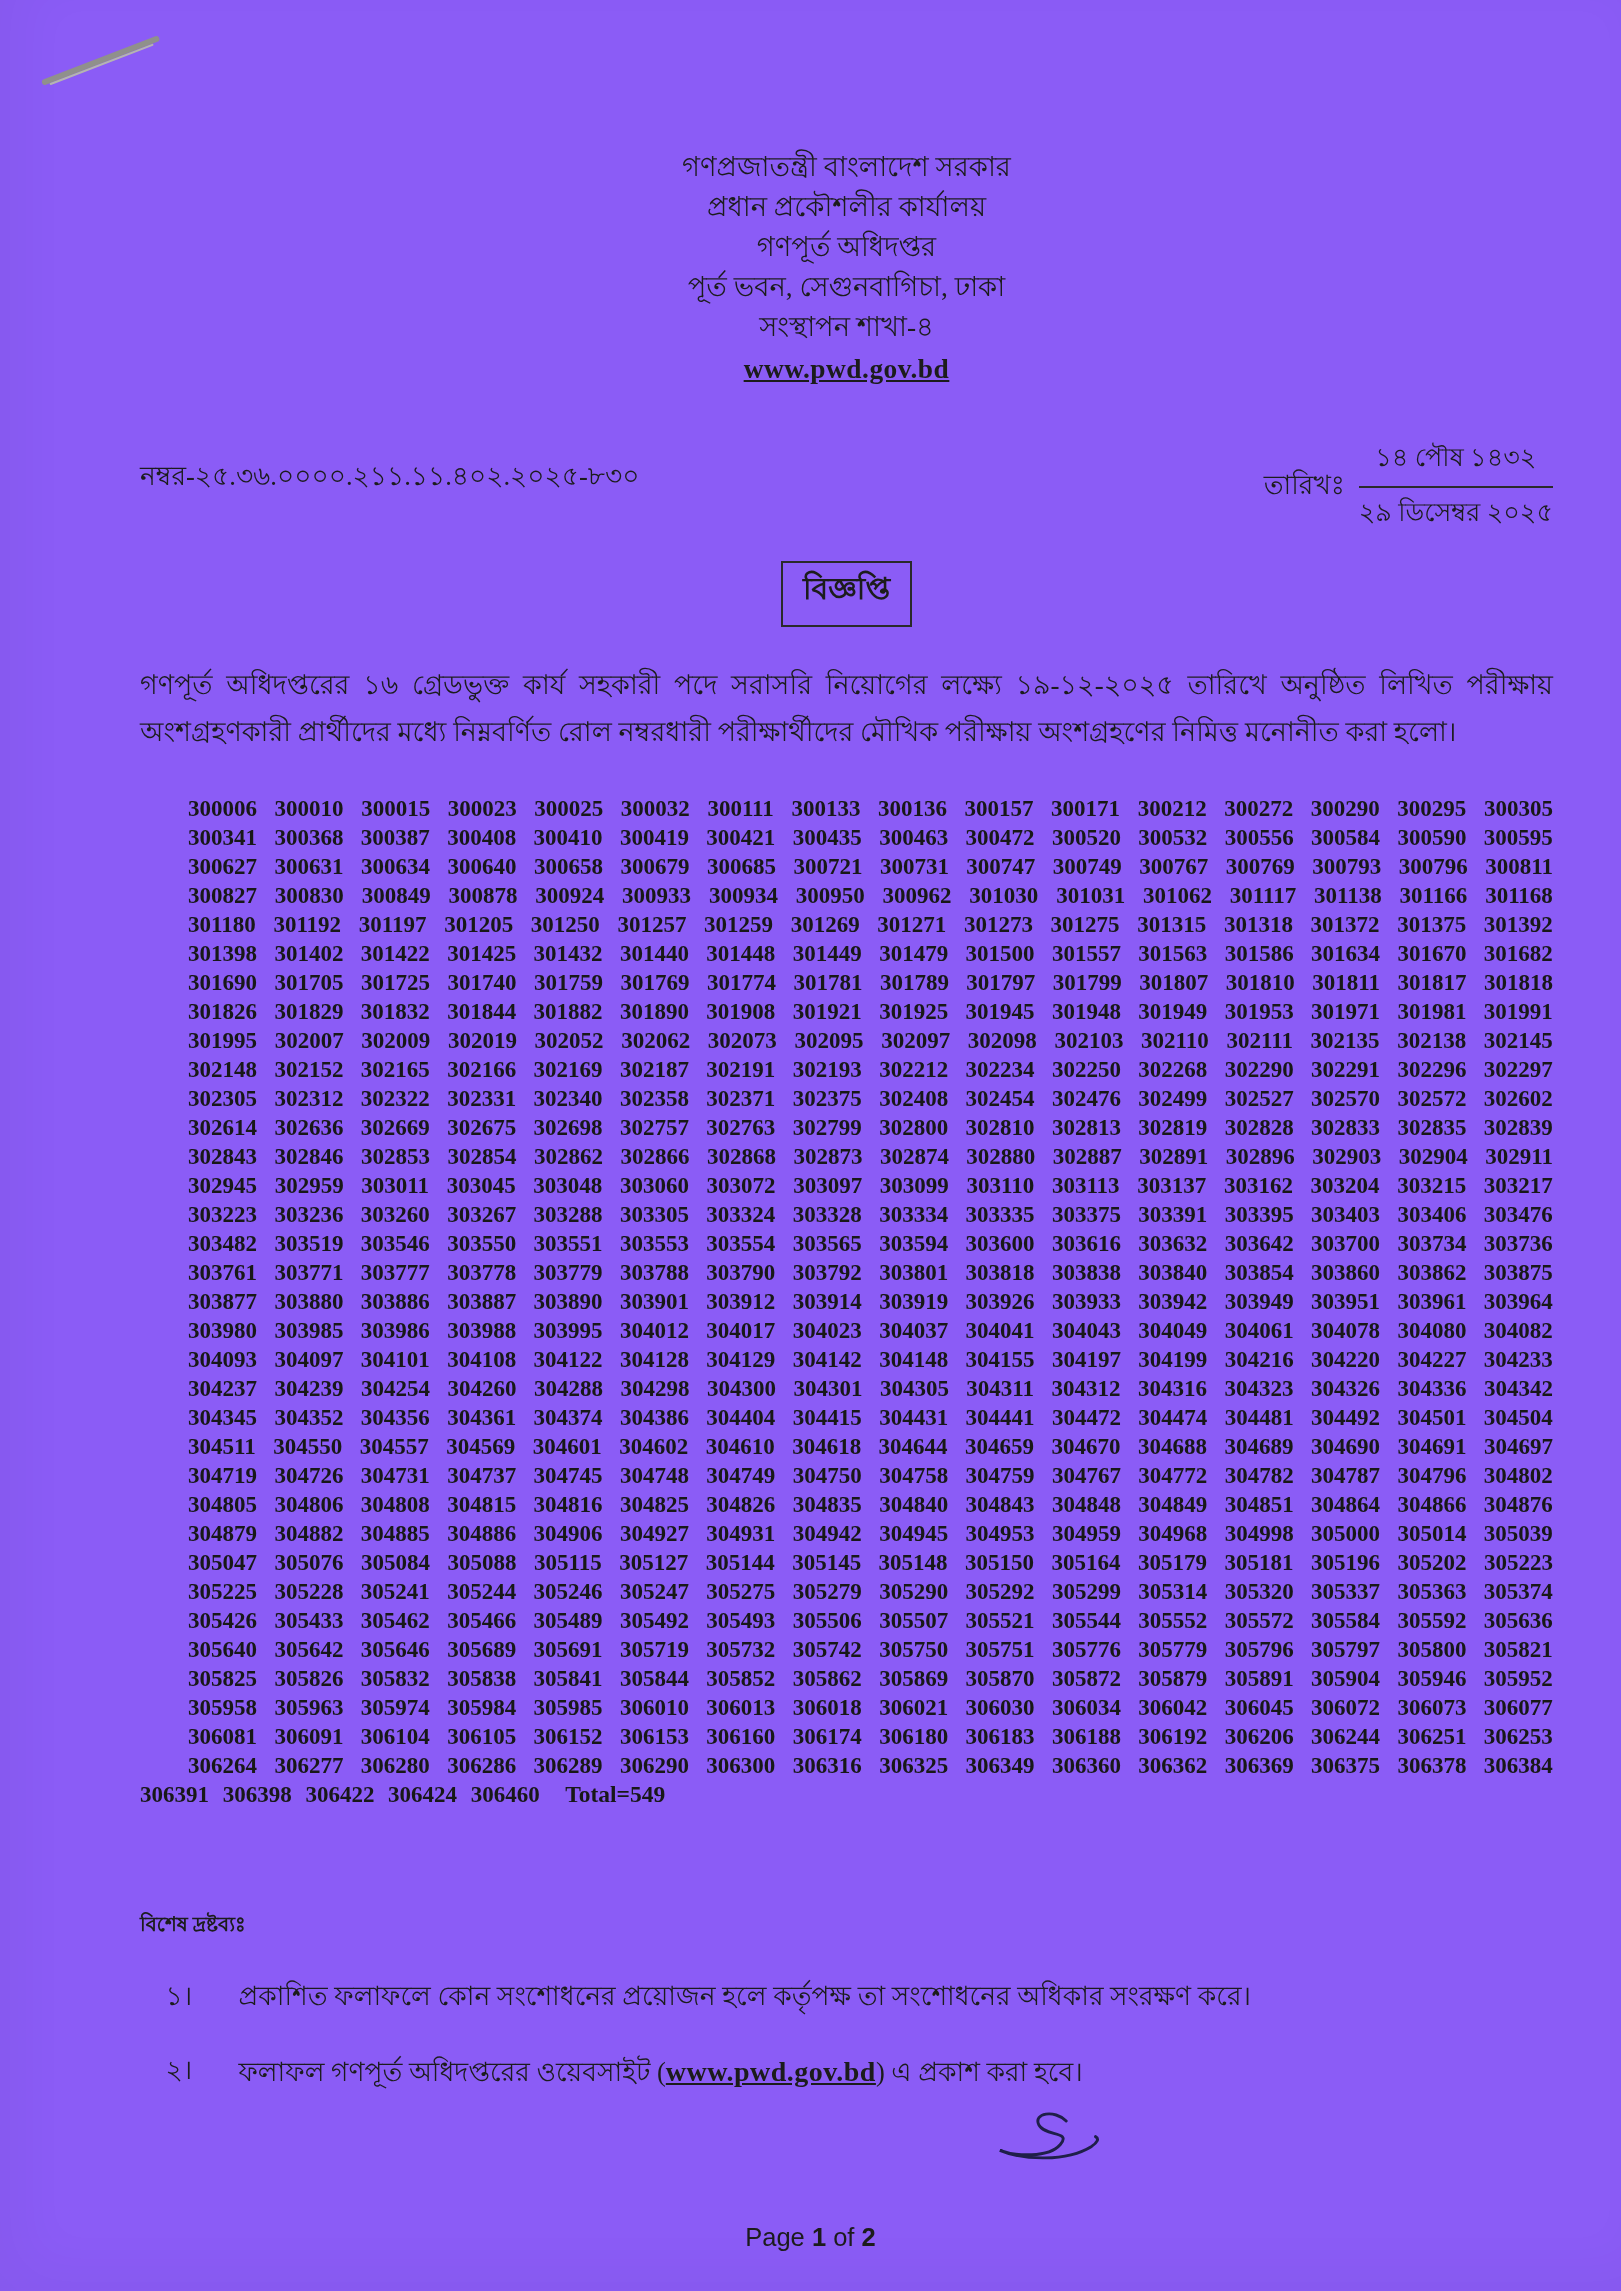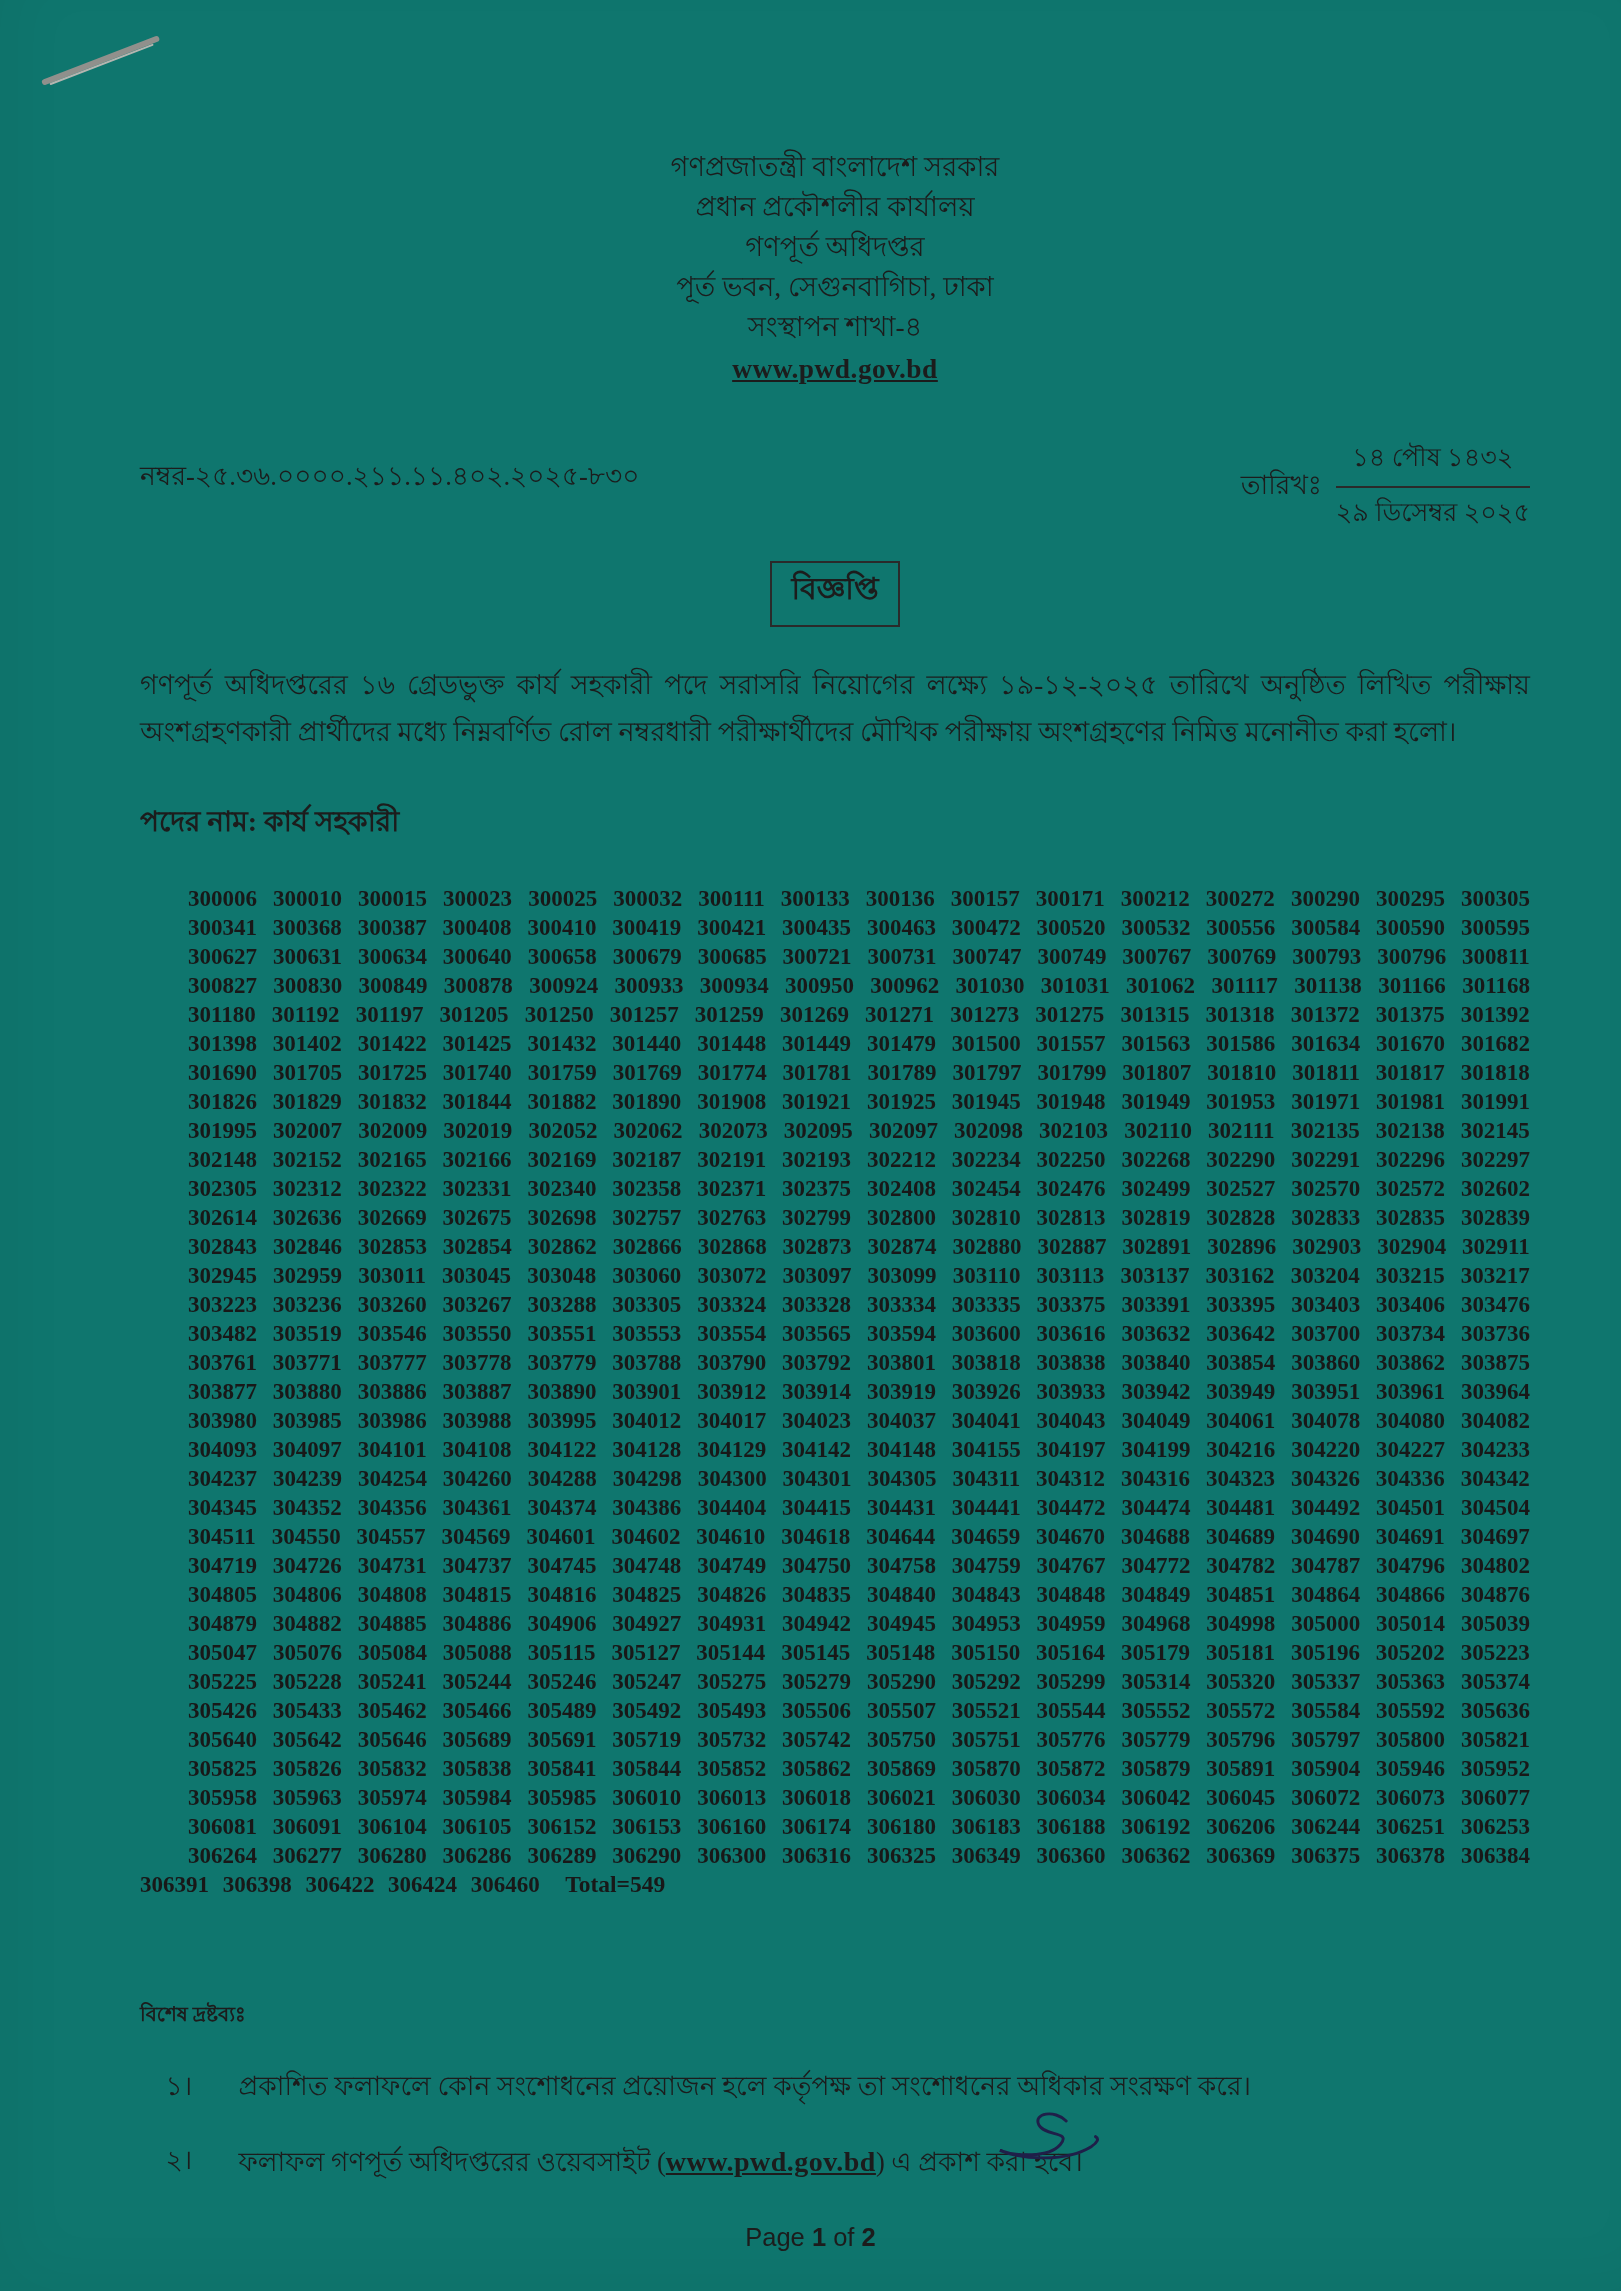"গণপ্রজাতন্ত্রী বাংলাদেশ সরকার" .page { background: #0f766e -> #8b5cf6; padding: 147px 91px 0 140px -> 147px 68px 0 140px }
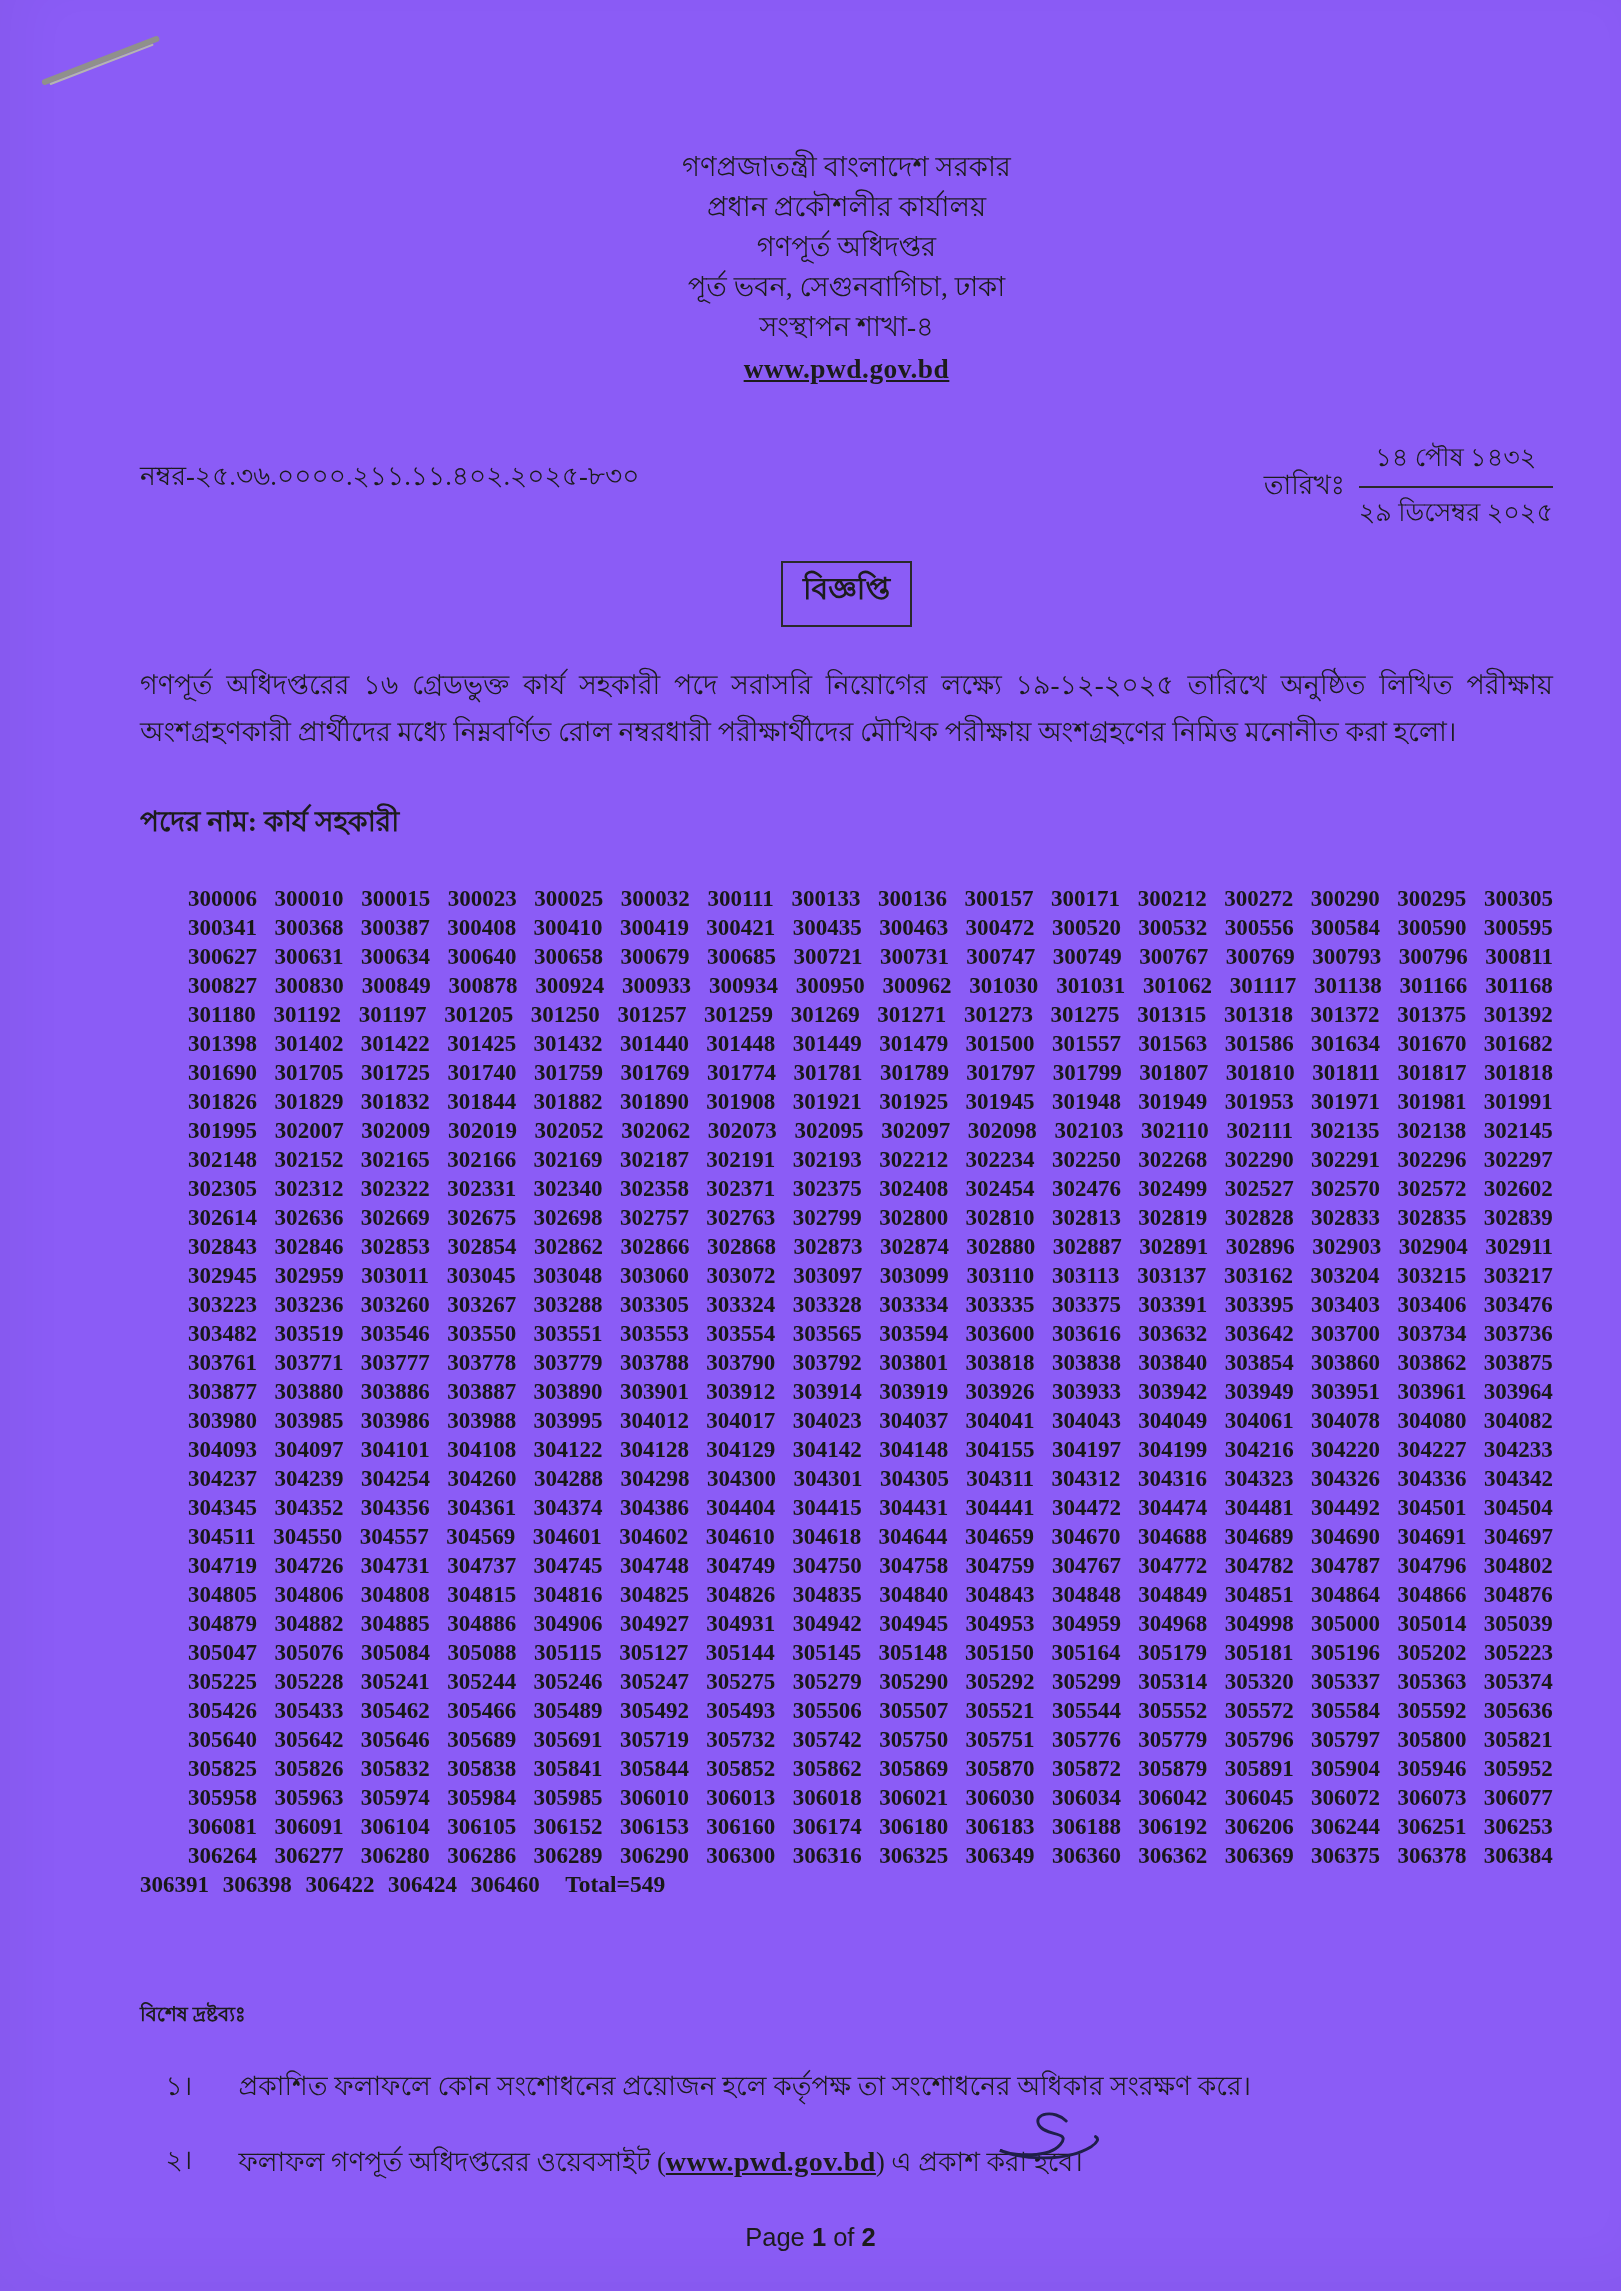"পদের নাম: কার্য সহকারী" div.post-name { html: <div>পদের নাম: কার্য সহকারী</div> -> none }
